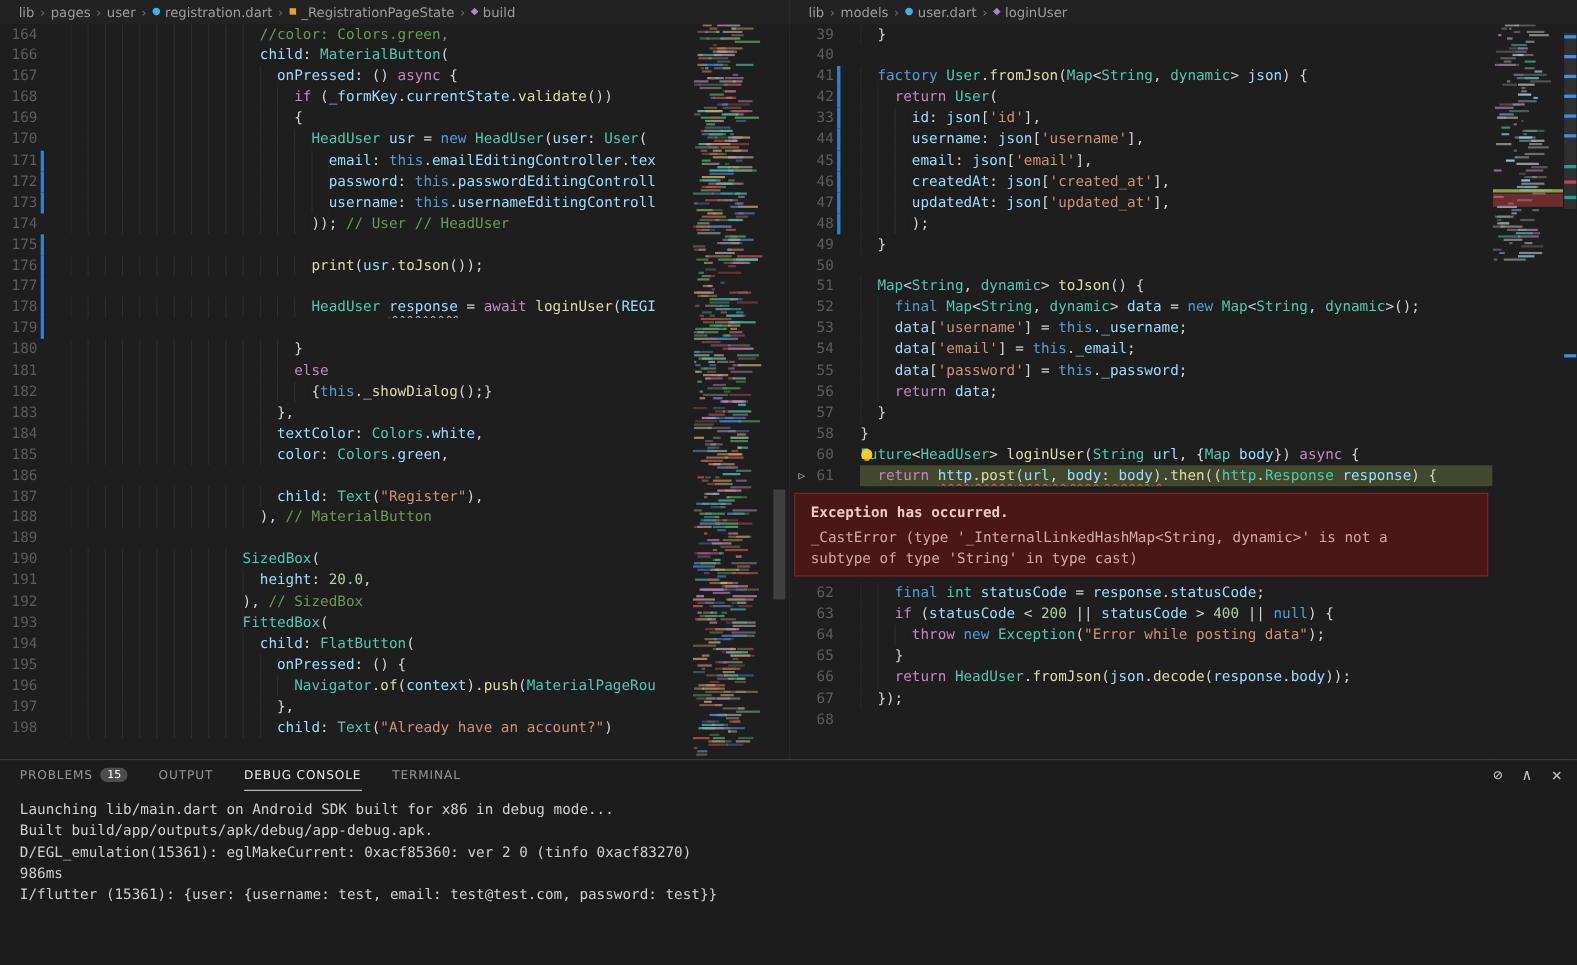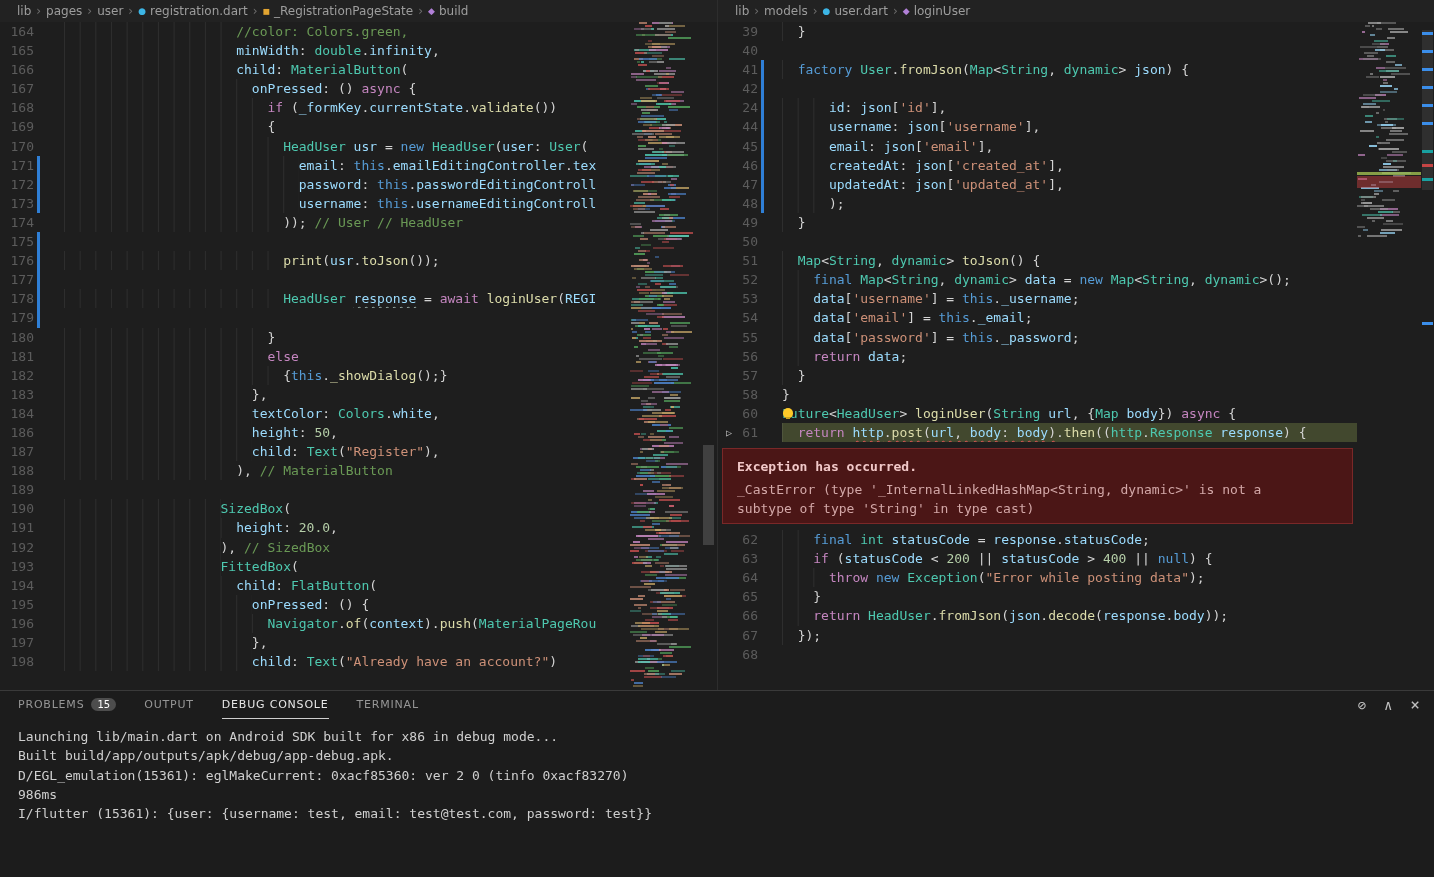"165" div.code-line { html: <div><span></span><span>165</span><span></span><span><span></span><span>minWidth</span><span>: </span><span>double</span><span>.</span><span>infinity</span><span>,</span></span></div> -> none }
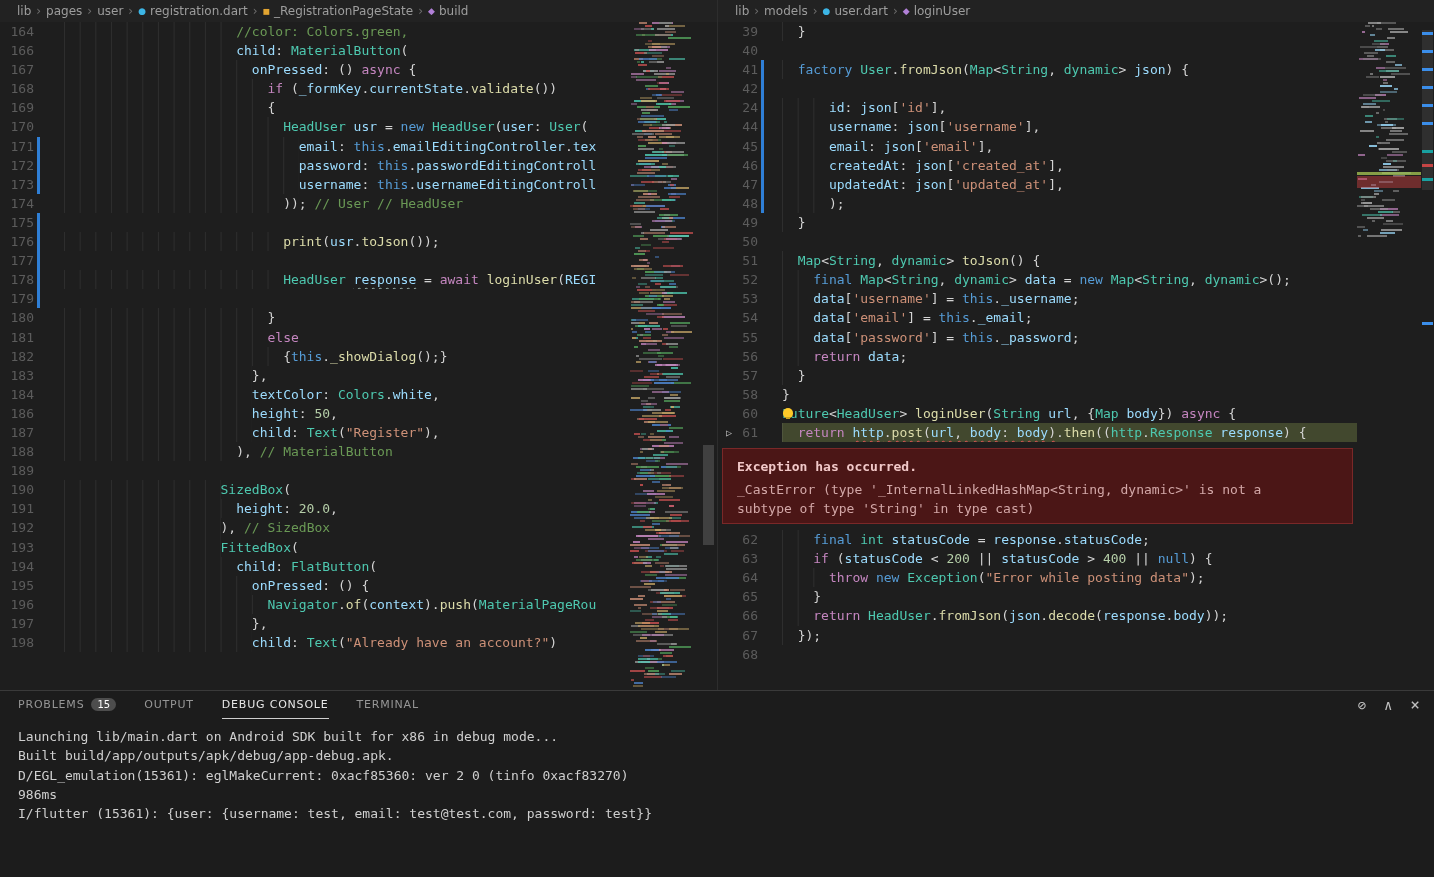"return User(" span.code-text { html: none -> <span><span></span><span>return</span><span> </span><span>User</span><span>(</span></span> }
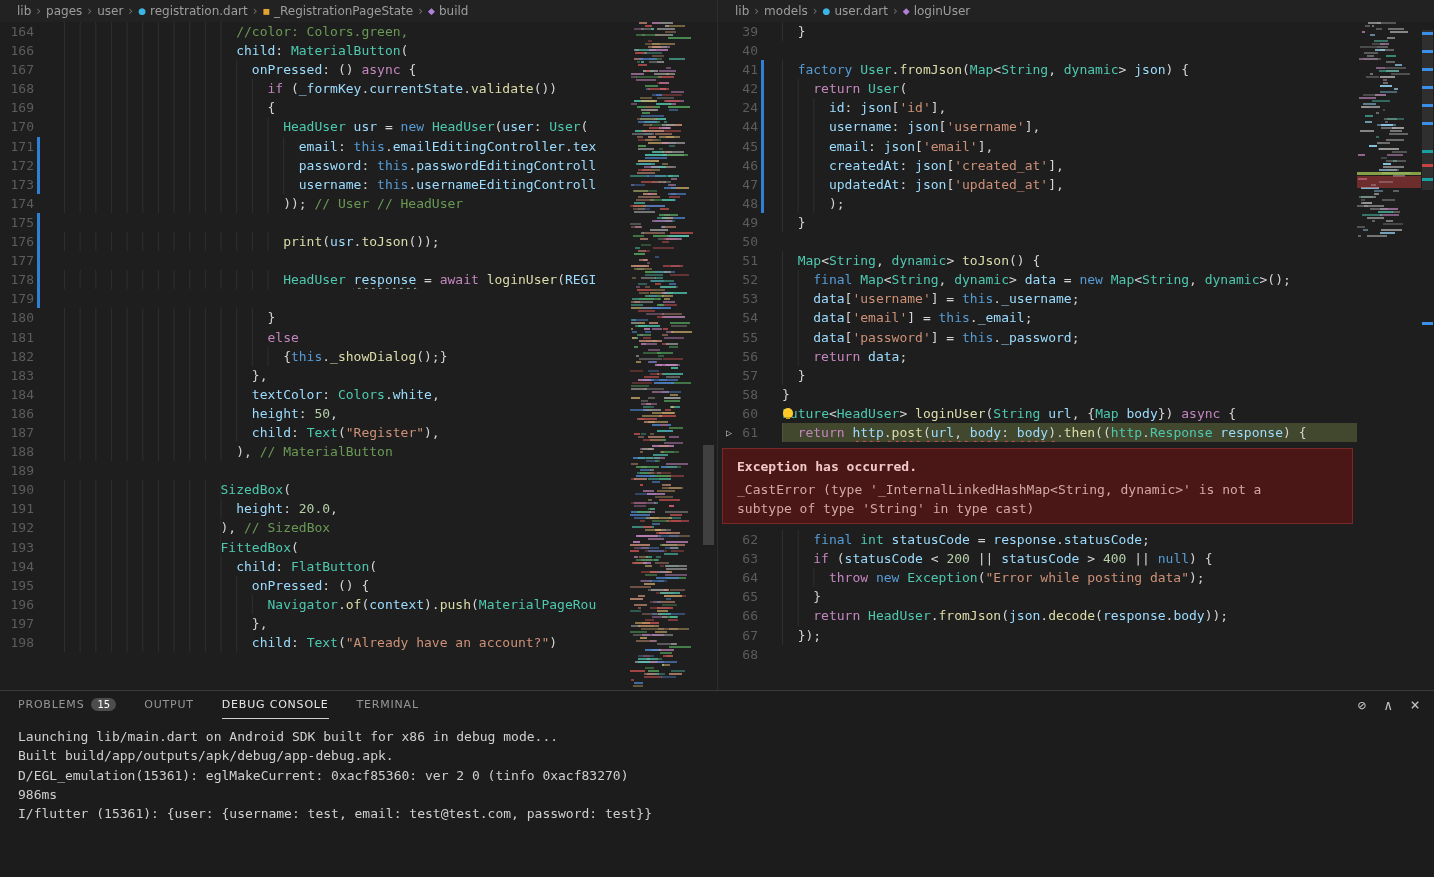"24" span.ln { text: 24 -> 33 }
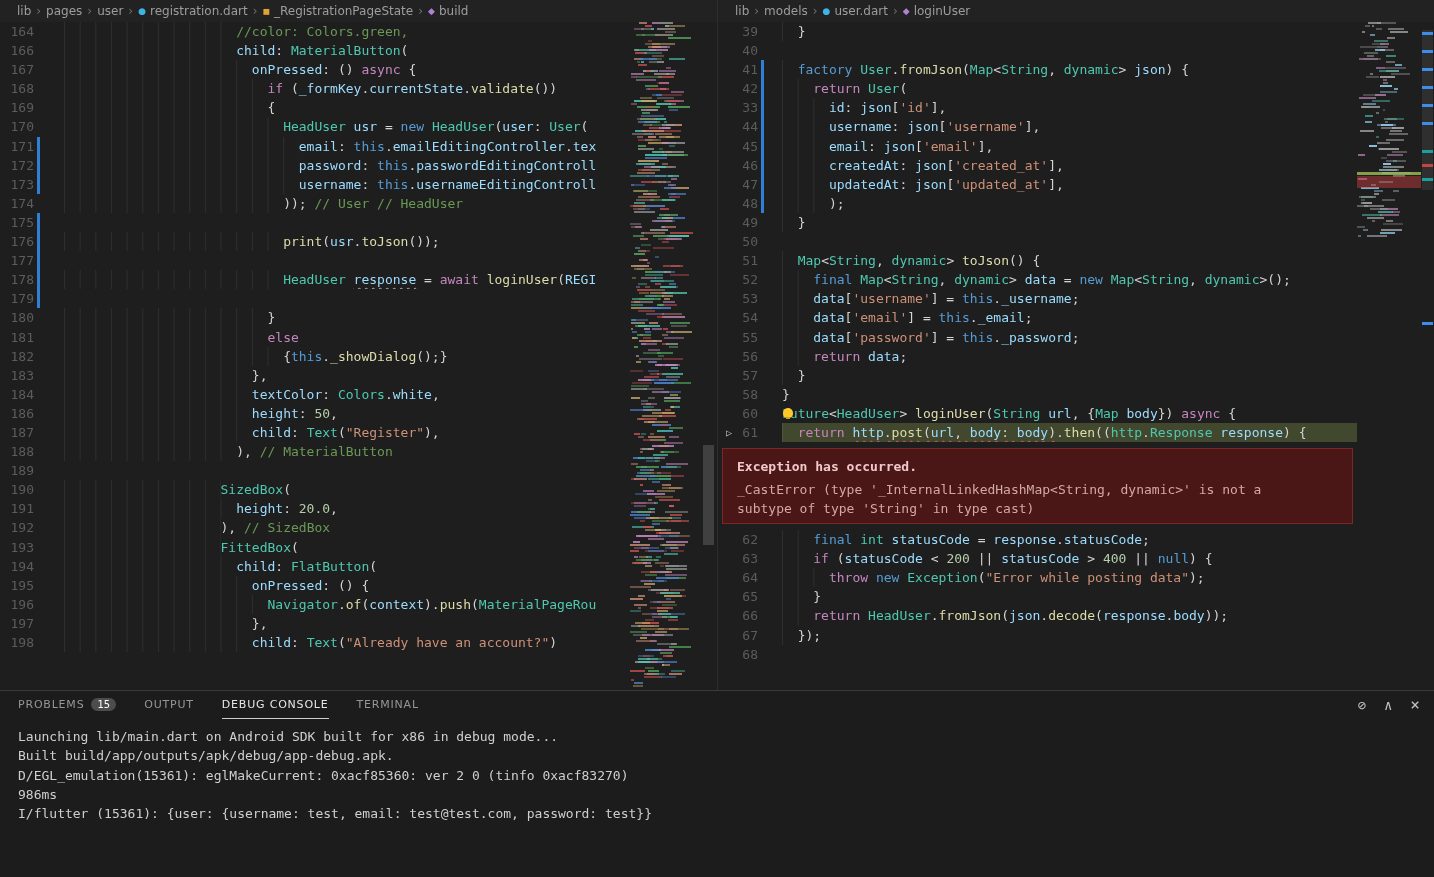"185" div.code-line { html: none -> <div><span></span><span>185</span><span></span><span><span></span><span>color</span><span>: </span><span>Colors</span><span>.</span><span>green</span><span>,</span></span></div> }
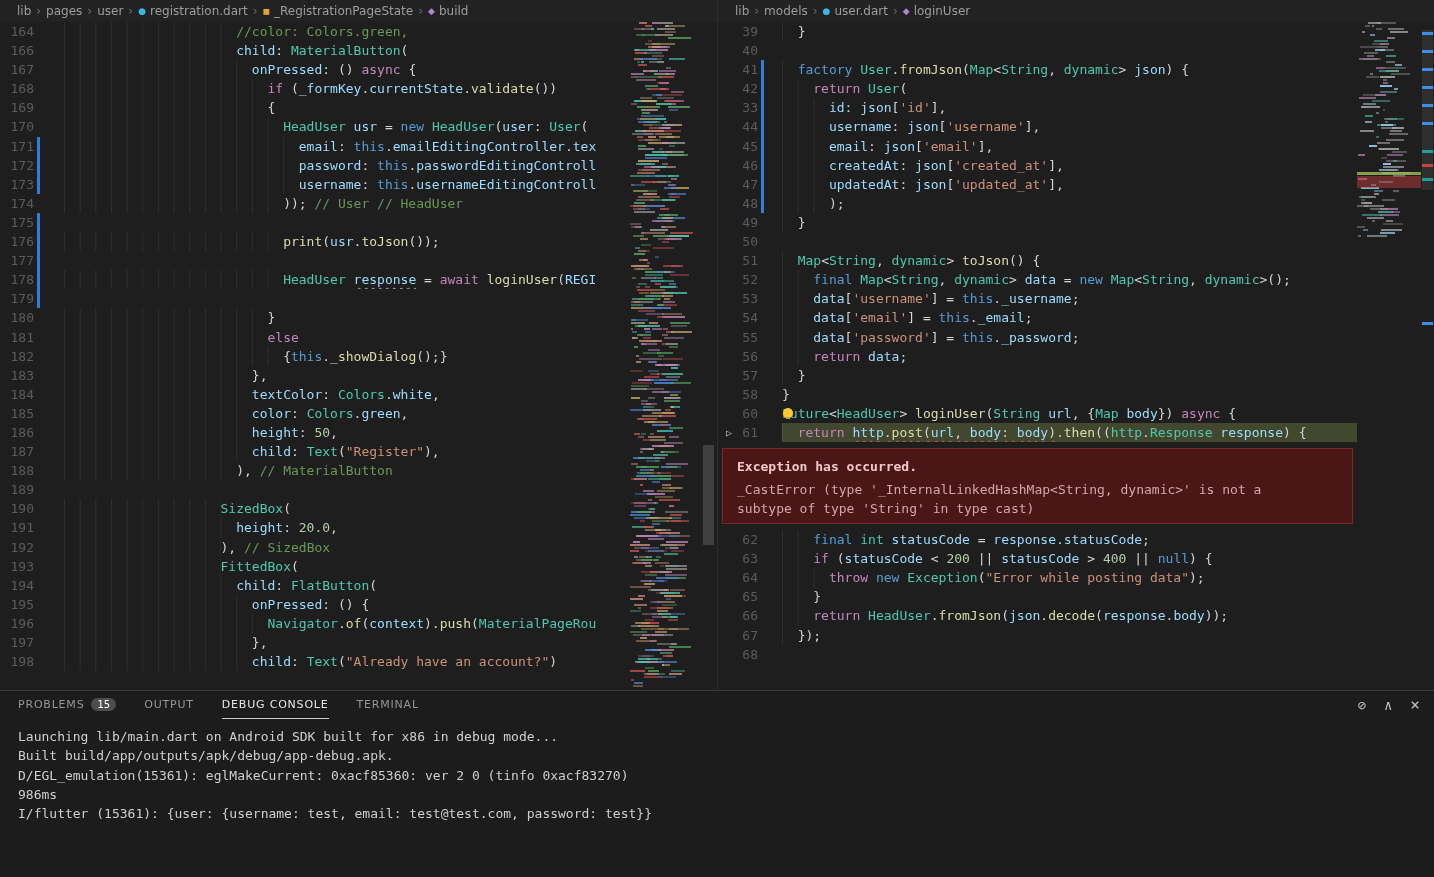"height: 50," span.code-text { html: <span><span></span><span>height</span><span>: </span><span>50</span><span>,</span></span> -> none }
